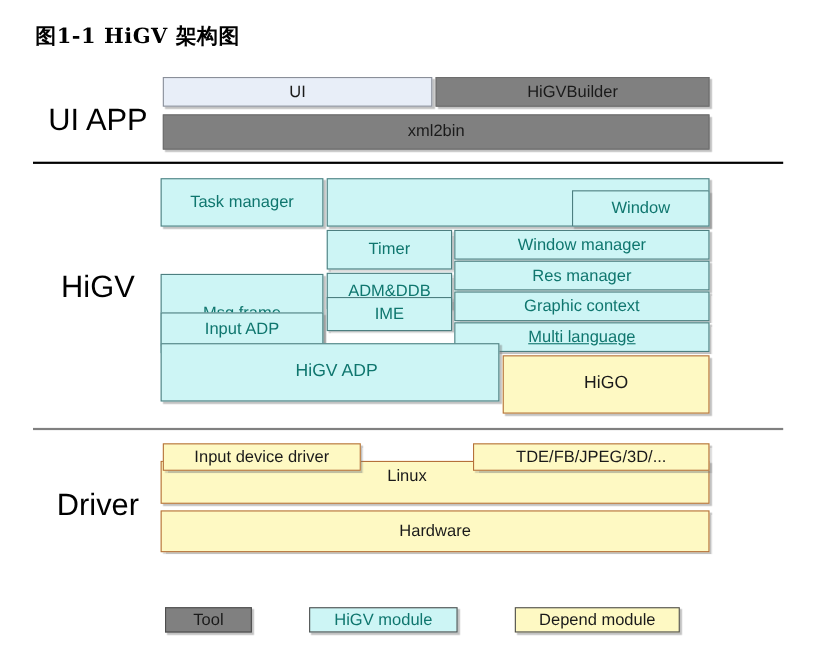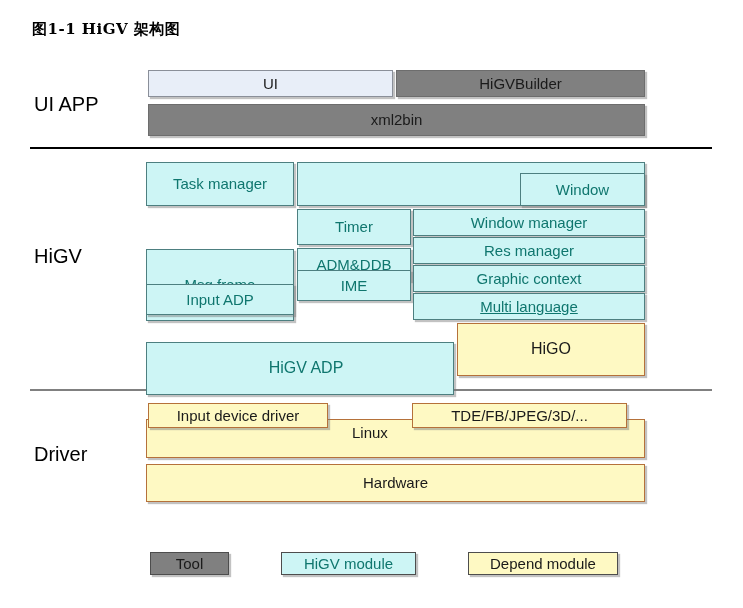"图1-1 HiGV 架构图" .fig-title { font-size: 15px -> 19px }
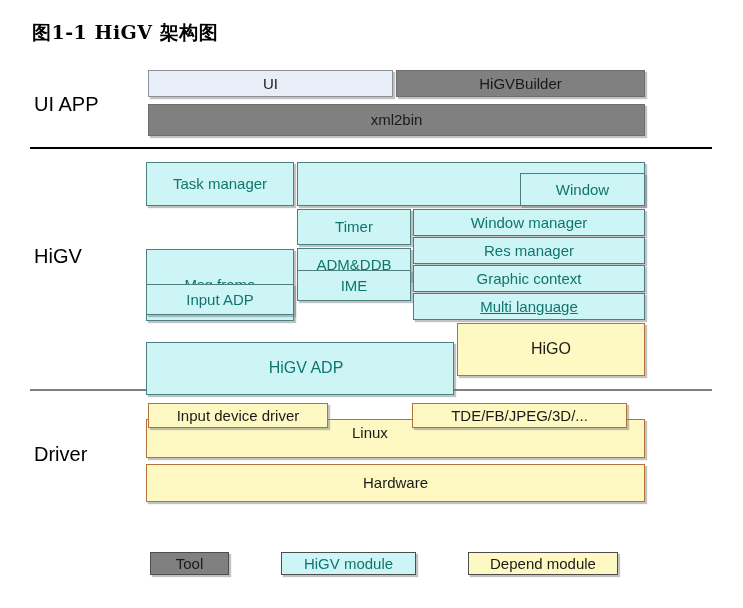"UI APP" .layer-label { font-size: 20px -> 28px; text-align: left -> center }
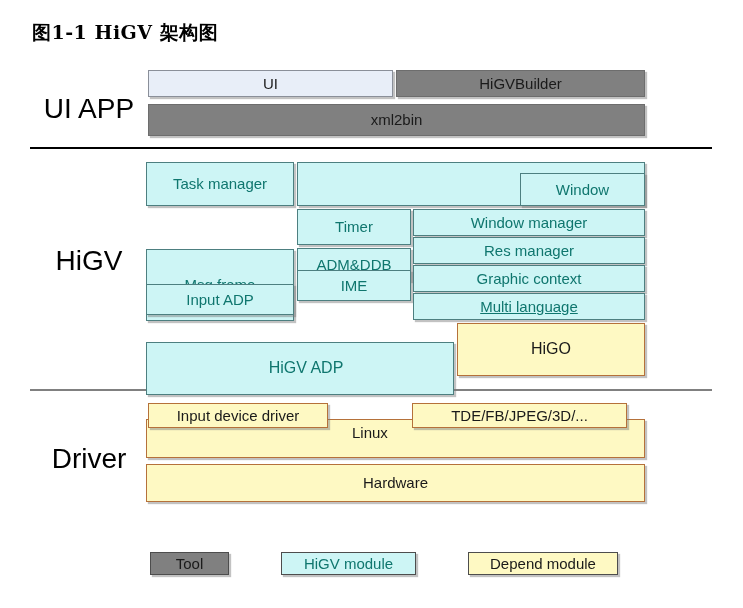"HiGV ADP" div.blk { top: 342px -> 312px }
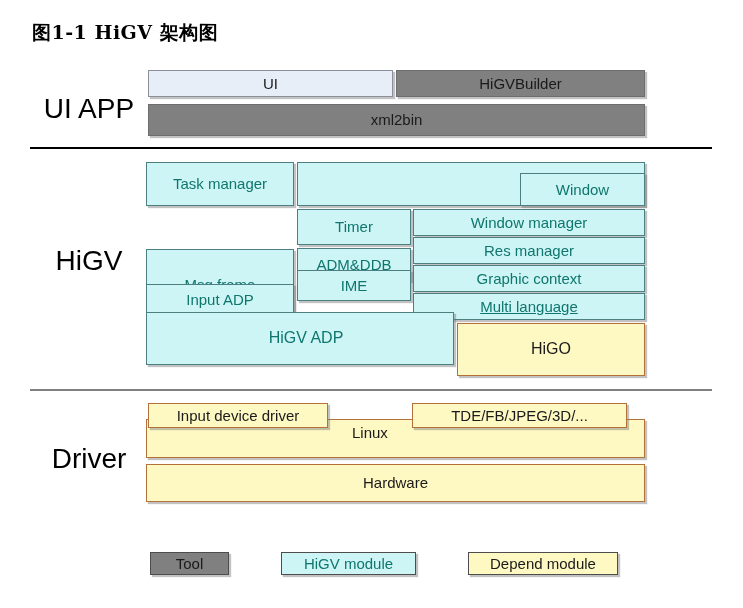"TDE/FB/JPEG/3D/..." div.blk { left: 412px -> 430px }
